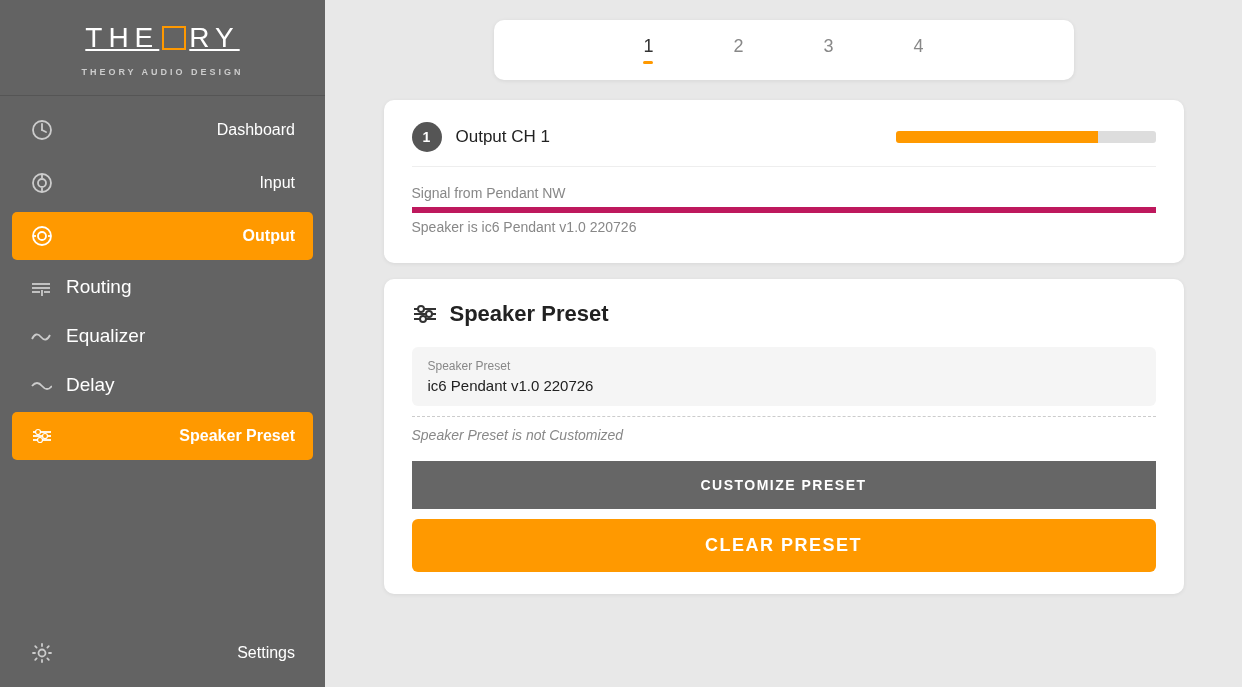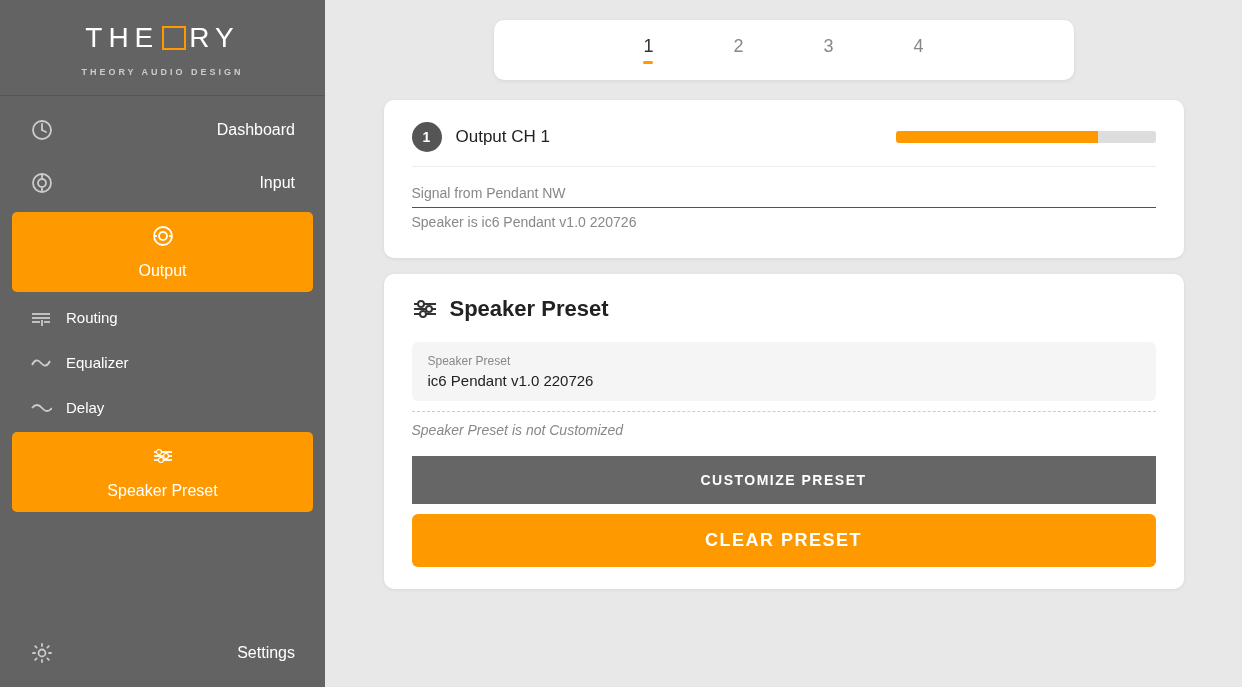"THE RY" .logo-main { text-decoration: none -> underline }
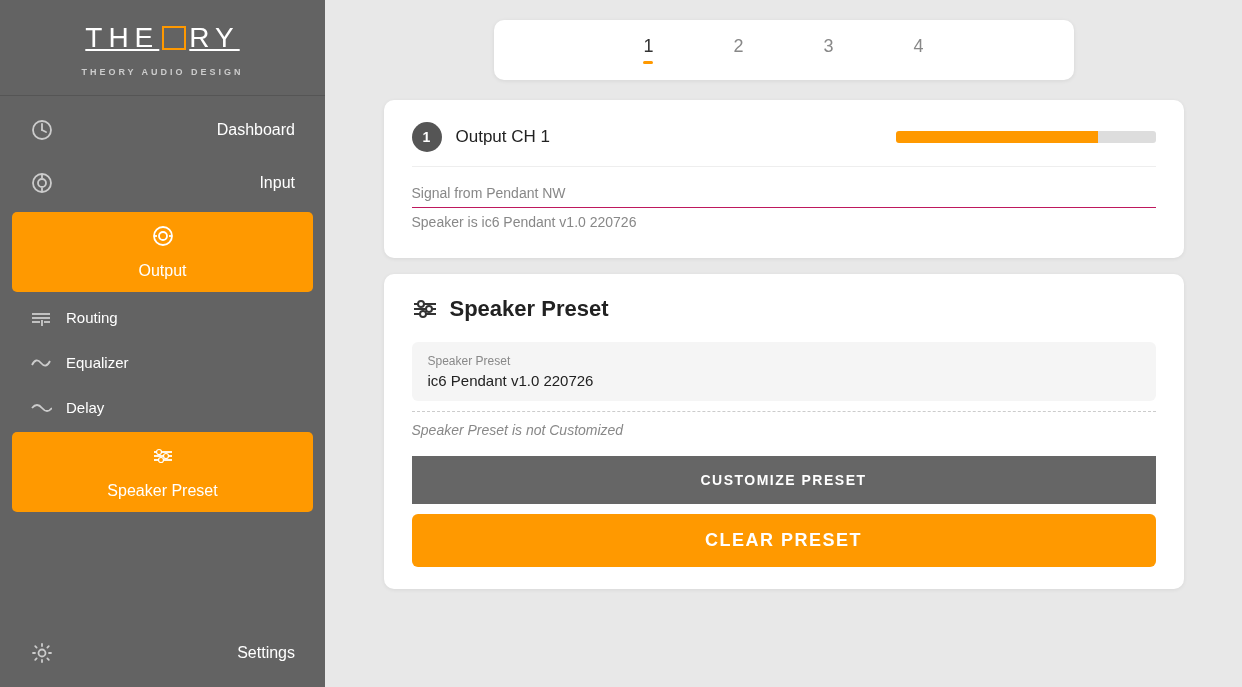"Signal from Pendant NW" .info-line { border-bottom: 1px solid #be185d -> 6px solid #be185d }
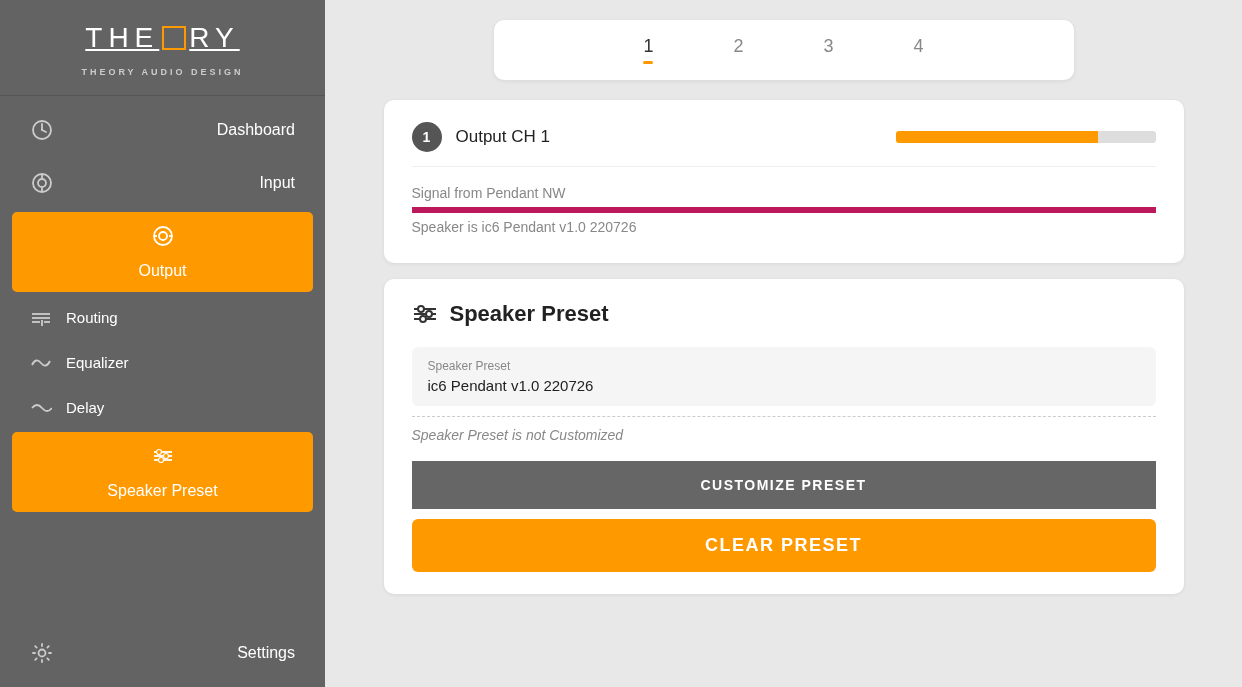"Output" .nav-item.active-orange { flex-direction: column -> none; font-weight: 400 -> 700 }
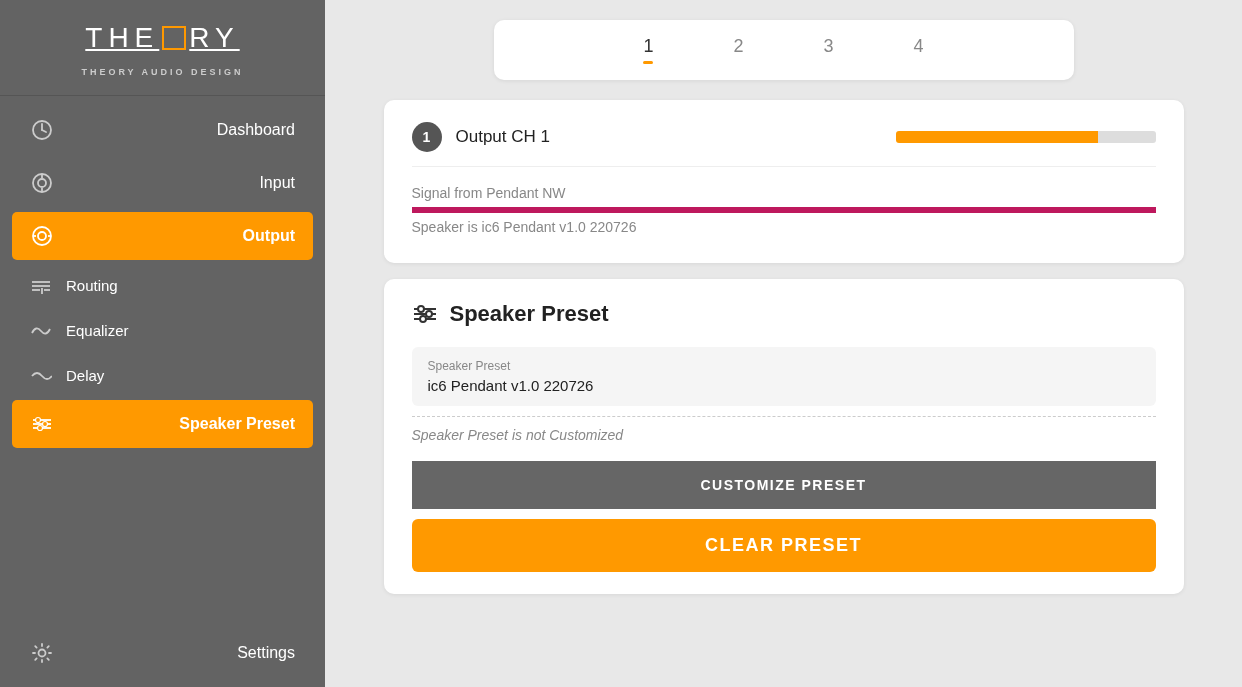"Routing" .nav-sub-item { font-size: 15px -> 19px }
